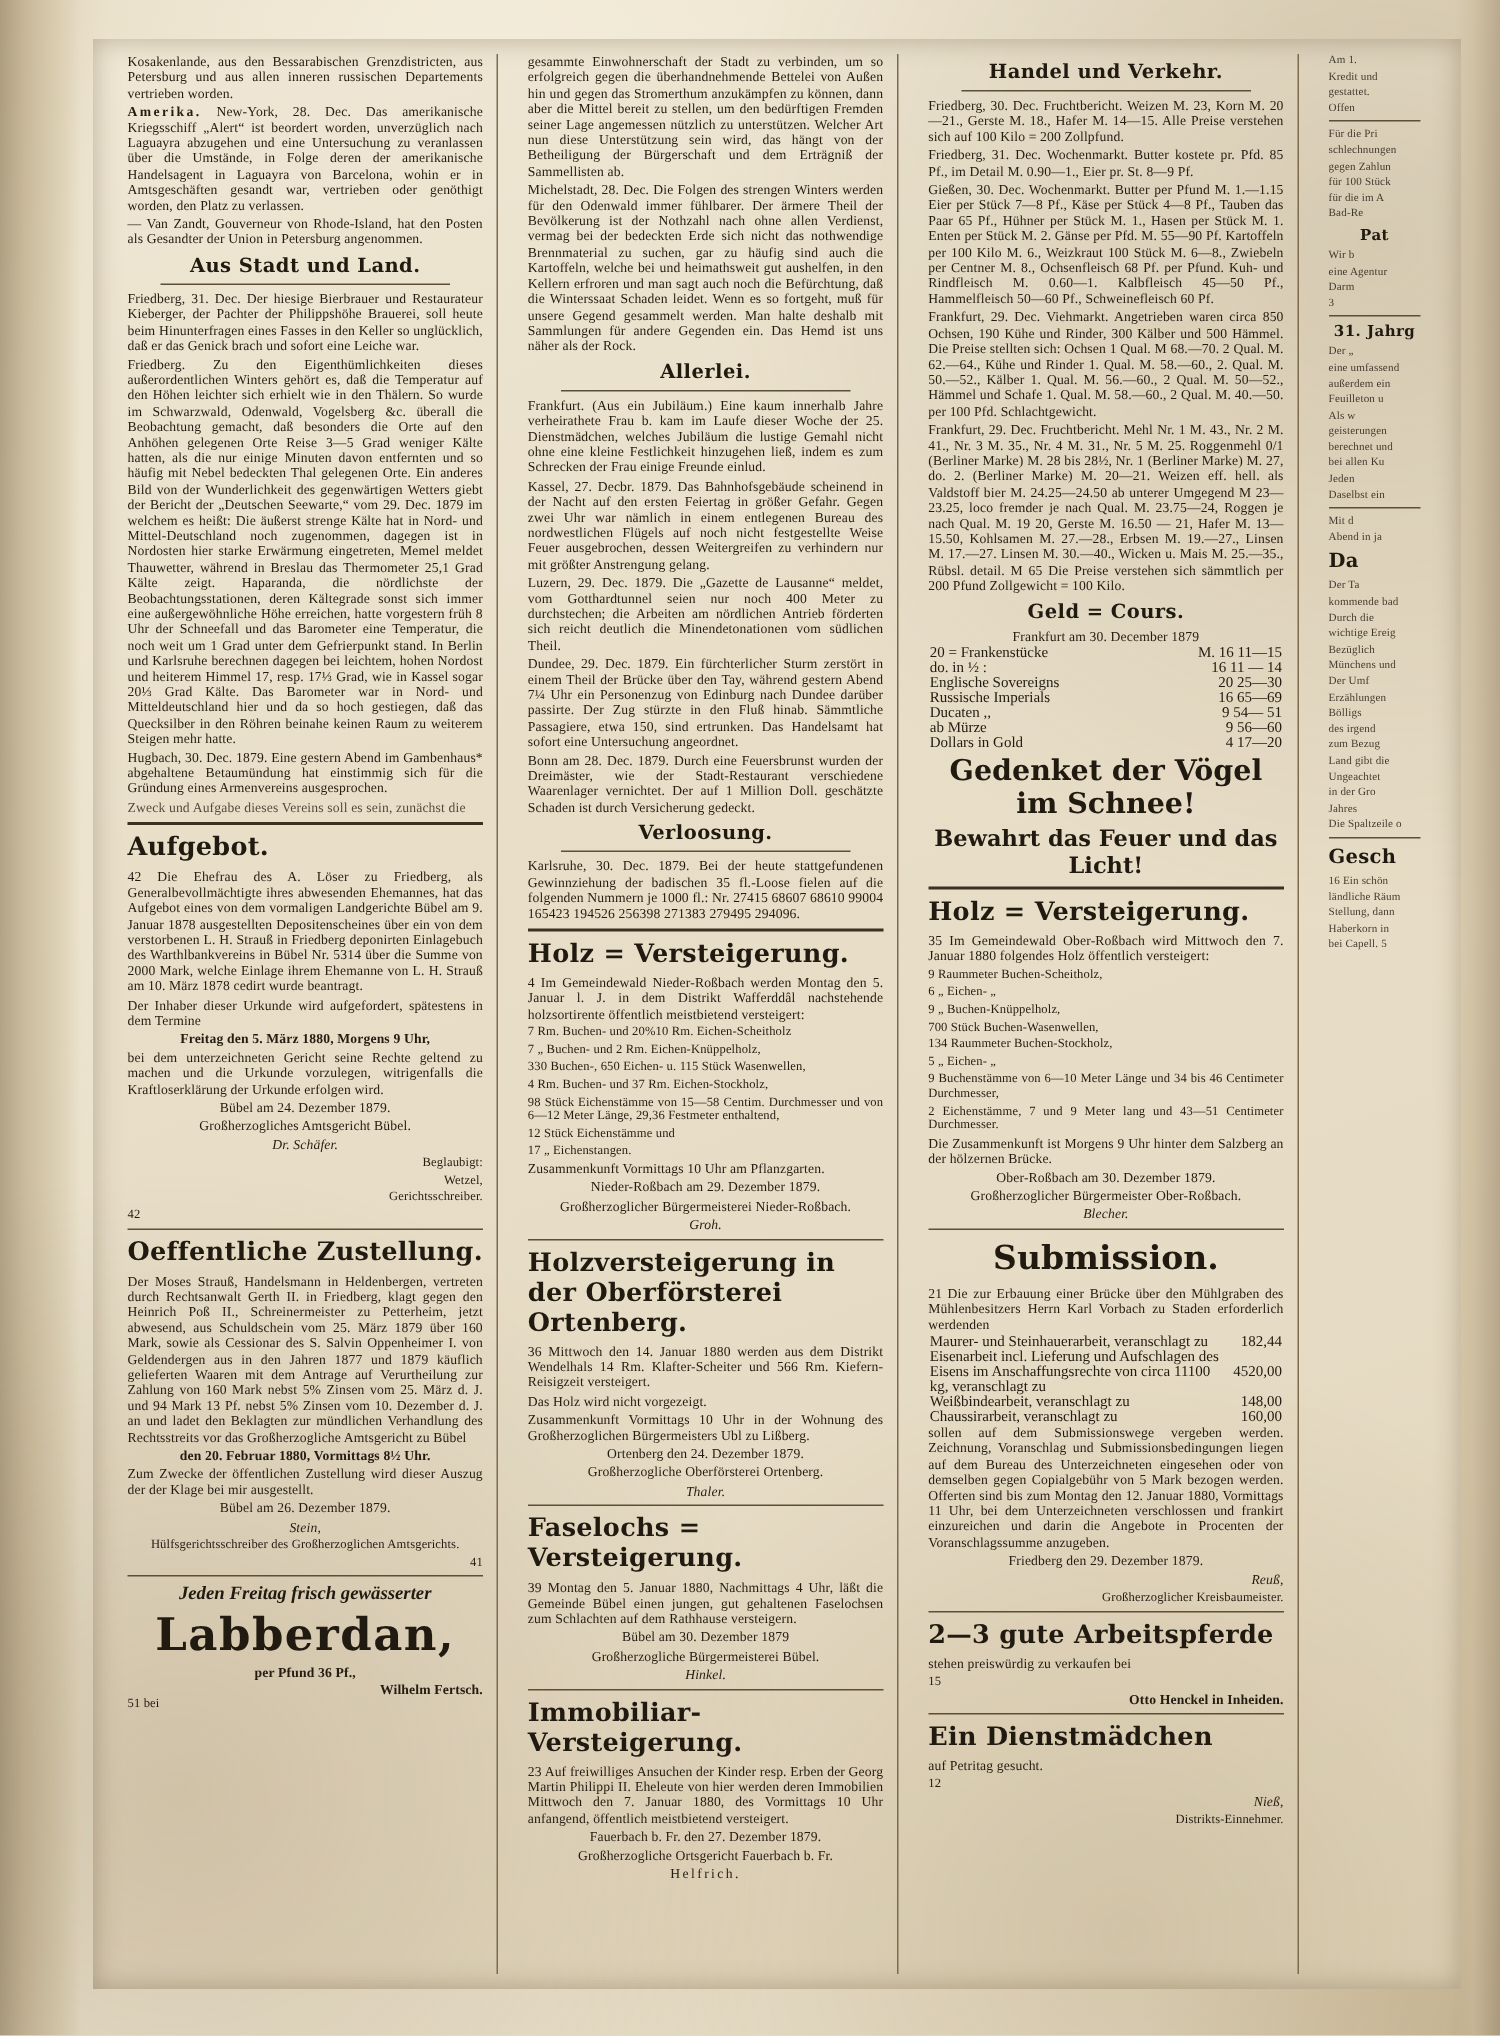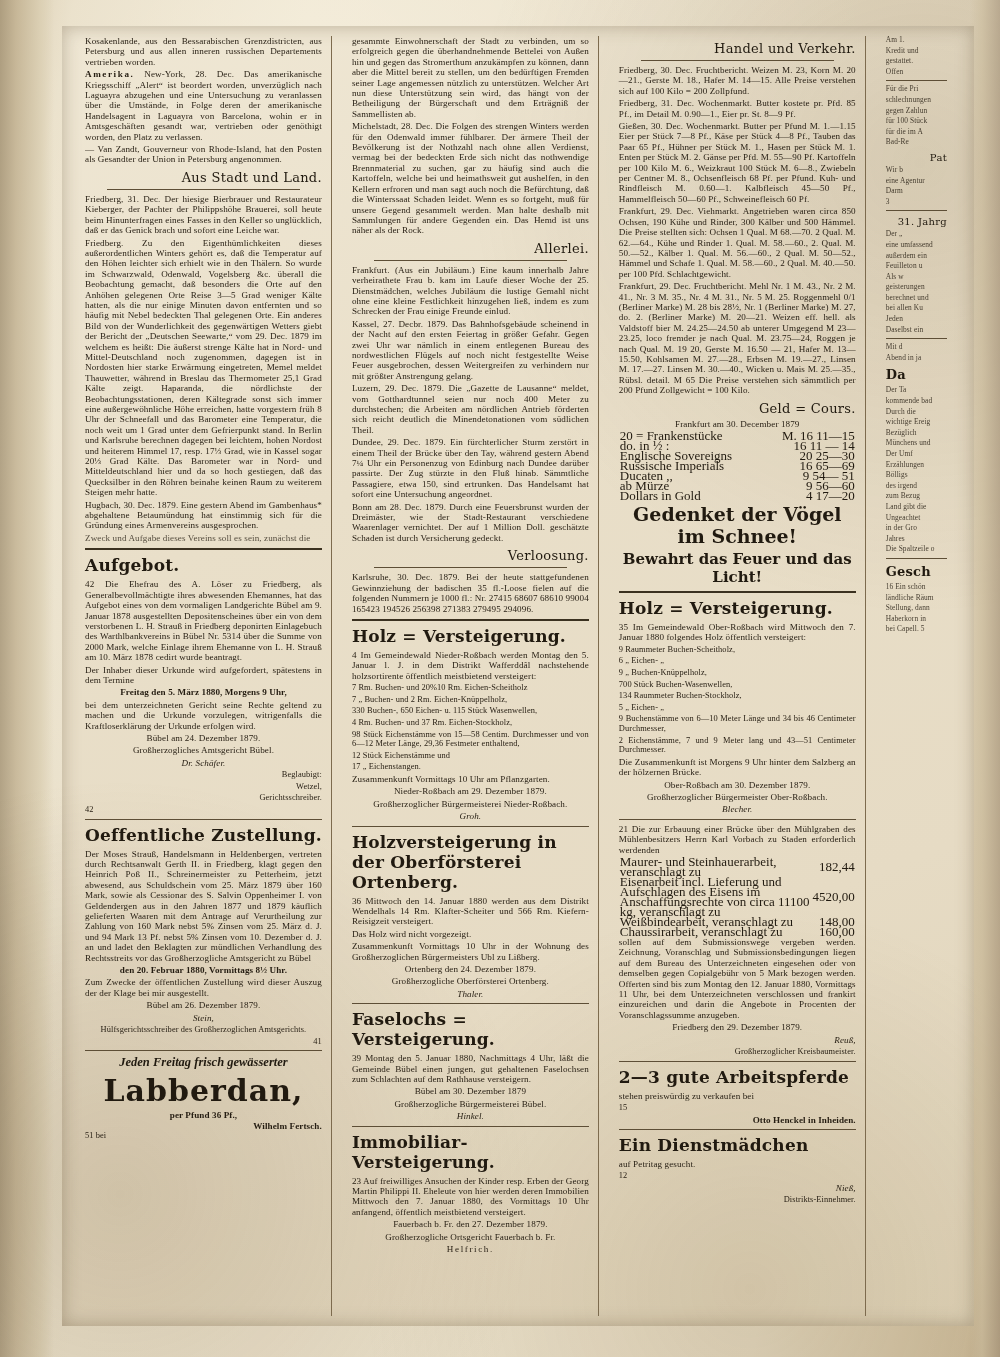"Handel und Verkehr." .hd { font-weight: normal -> bold; text-align: right -> center }
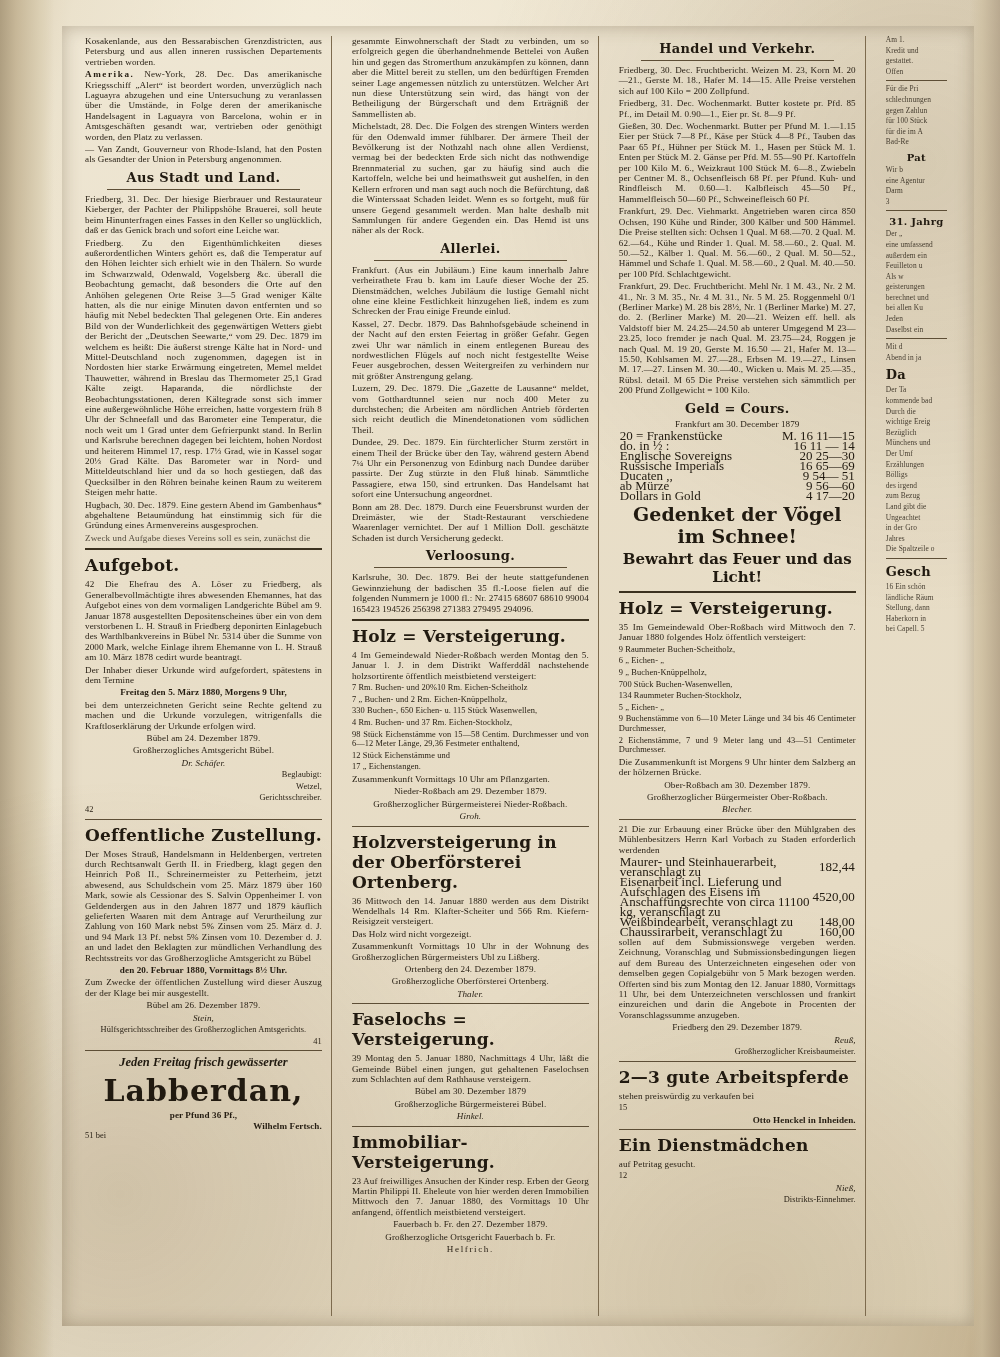"20 = Frankenstücke" .tbl { font-size: 13px -> 10px }
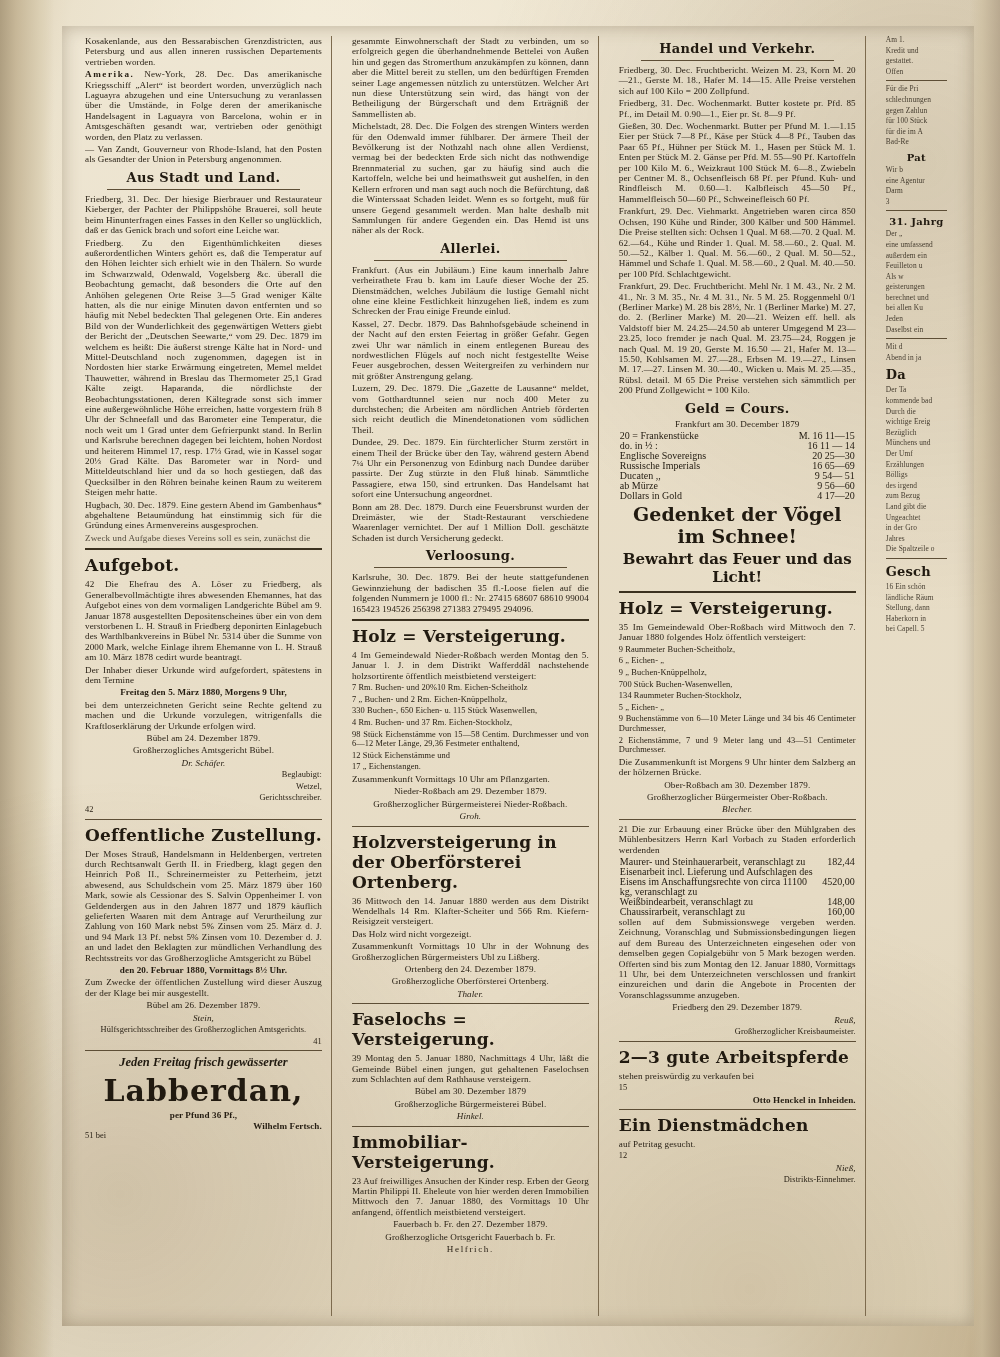"Submission." div.hd-huge { html: none -> <div>Submission.</div> }
